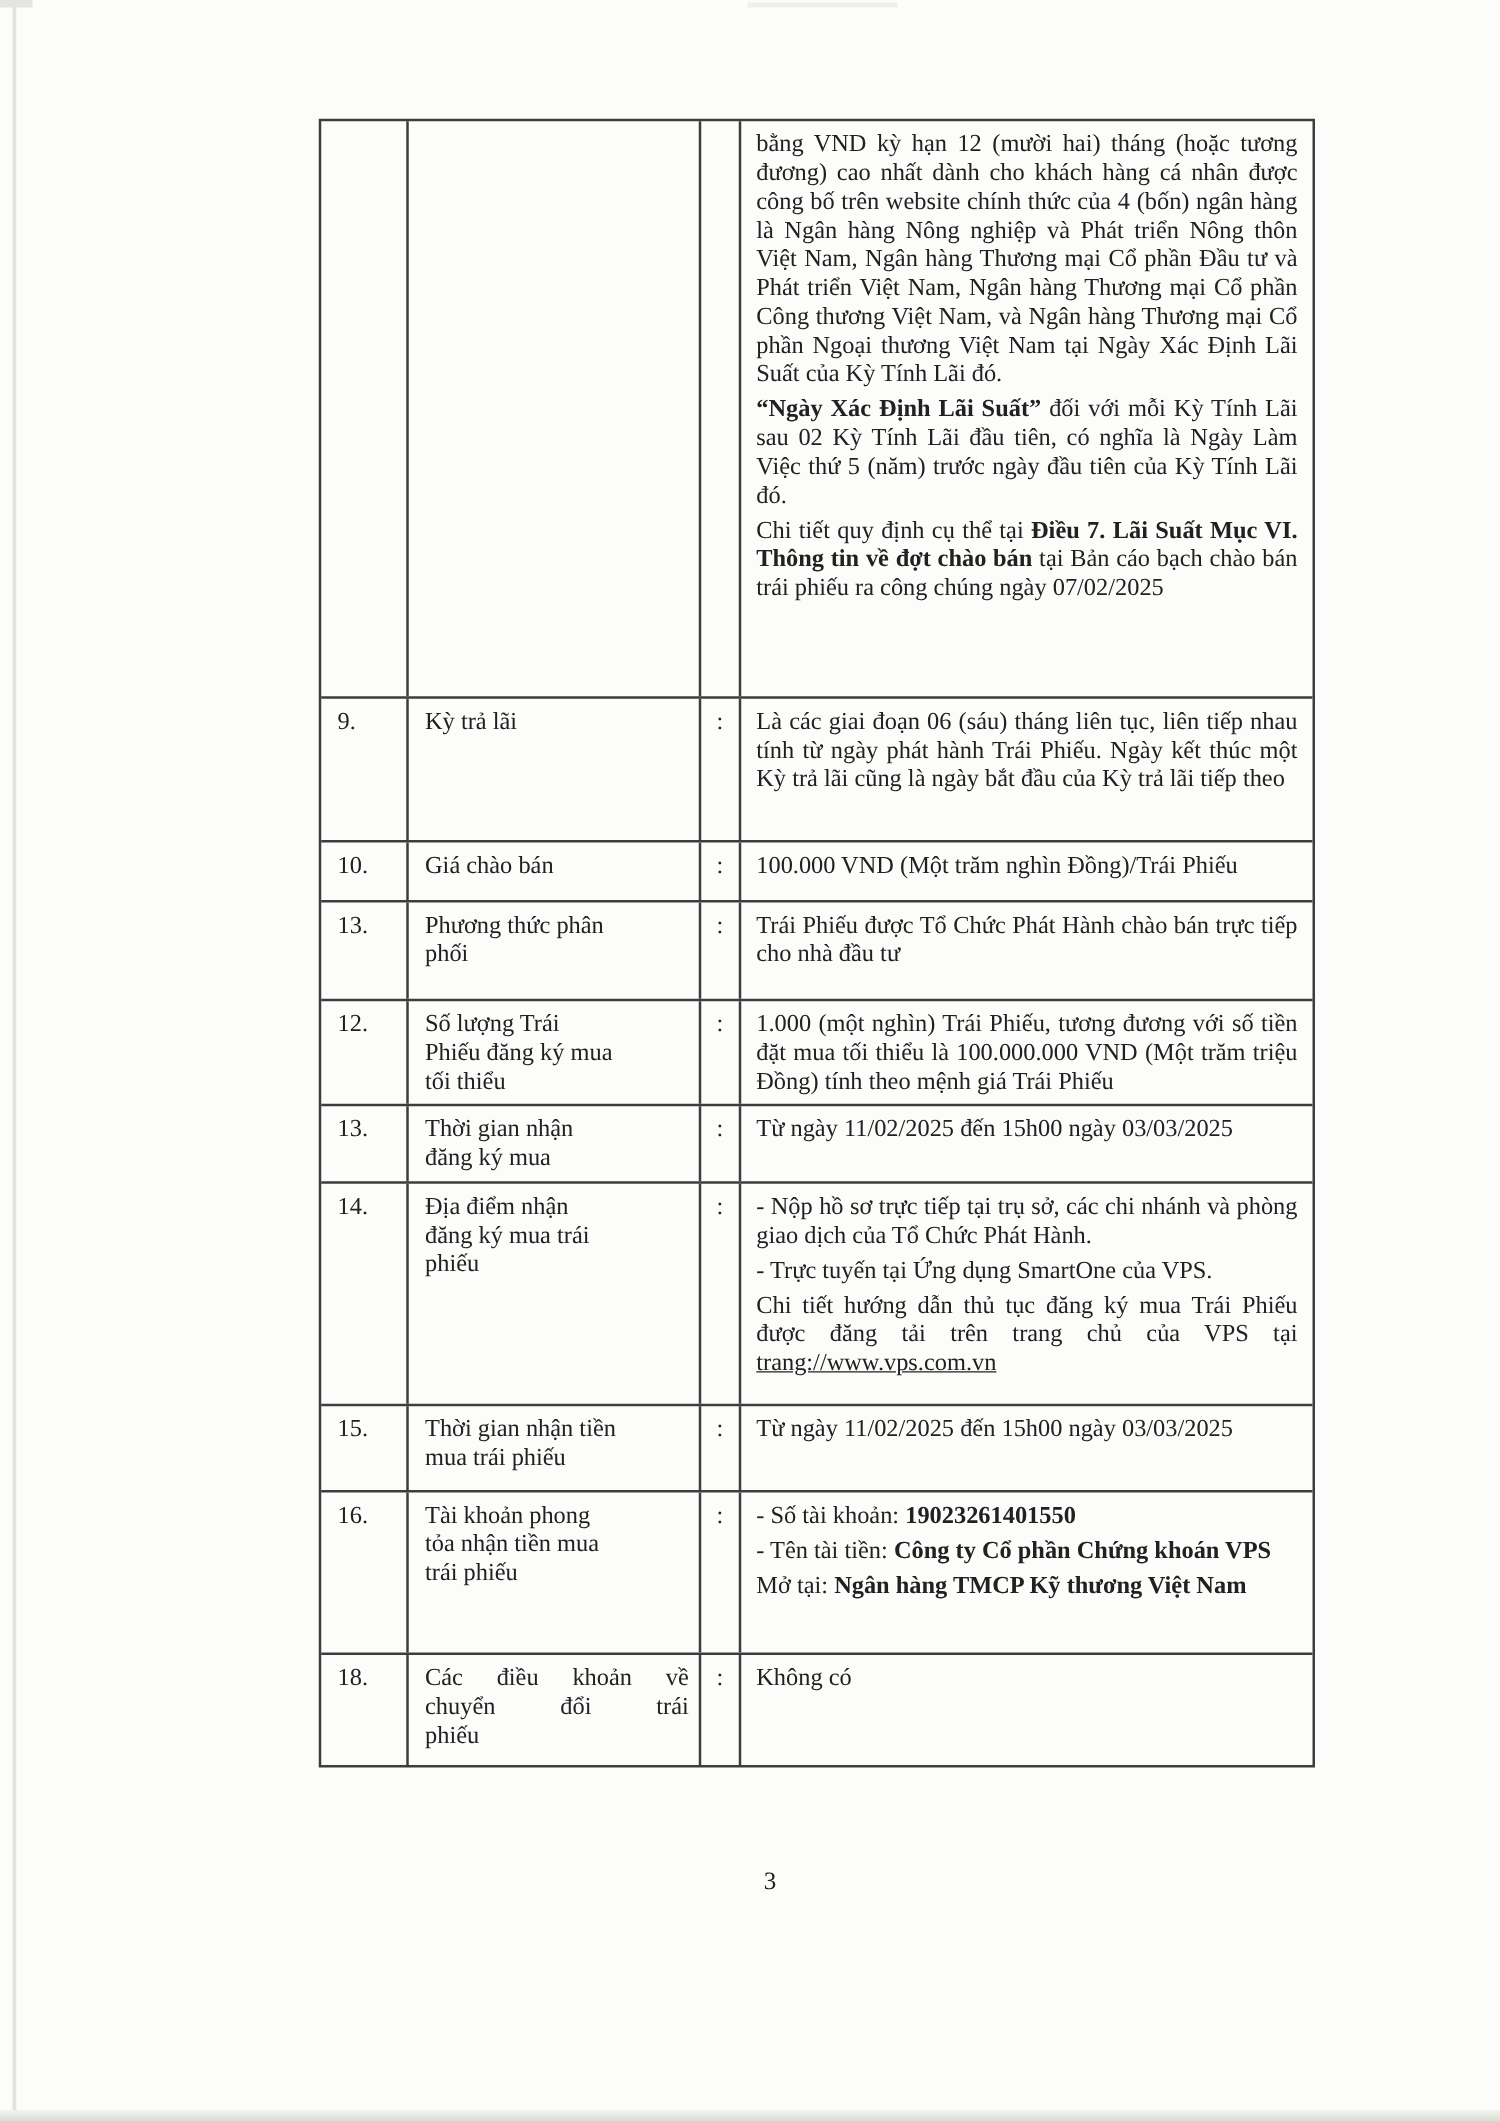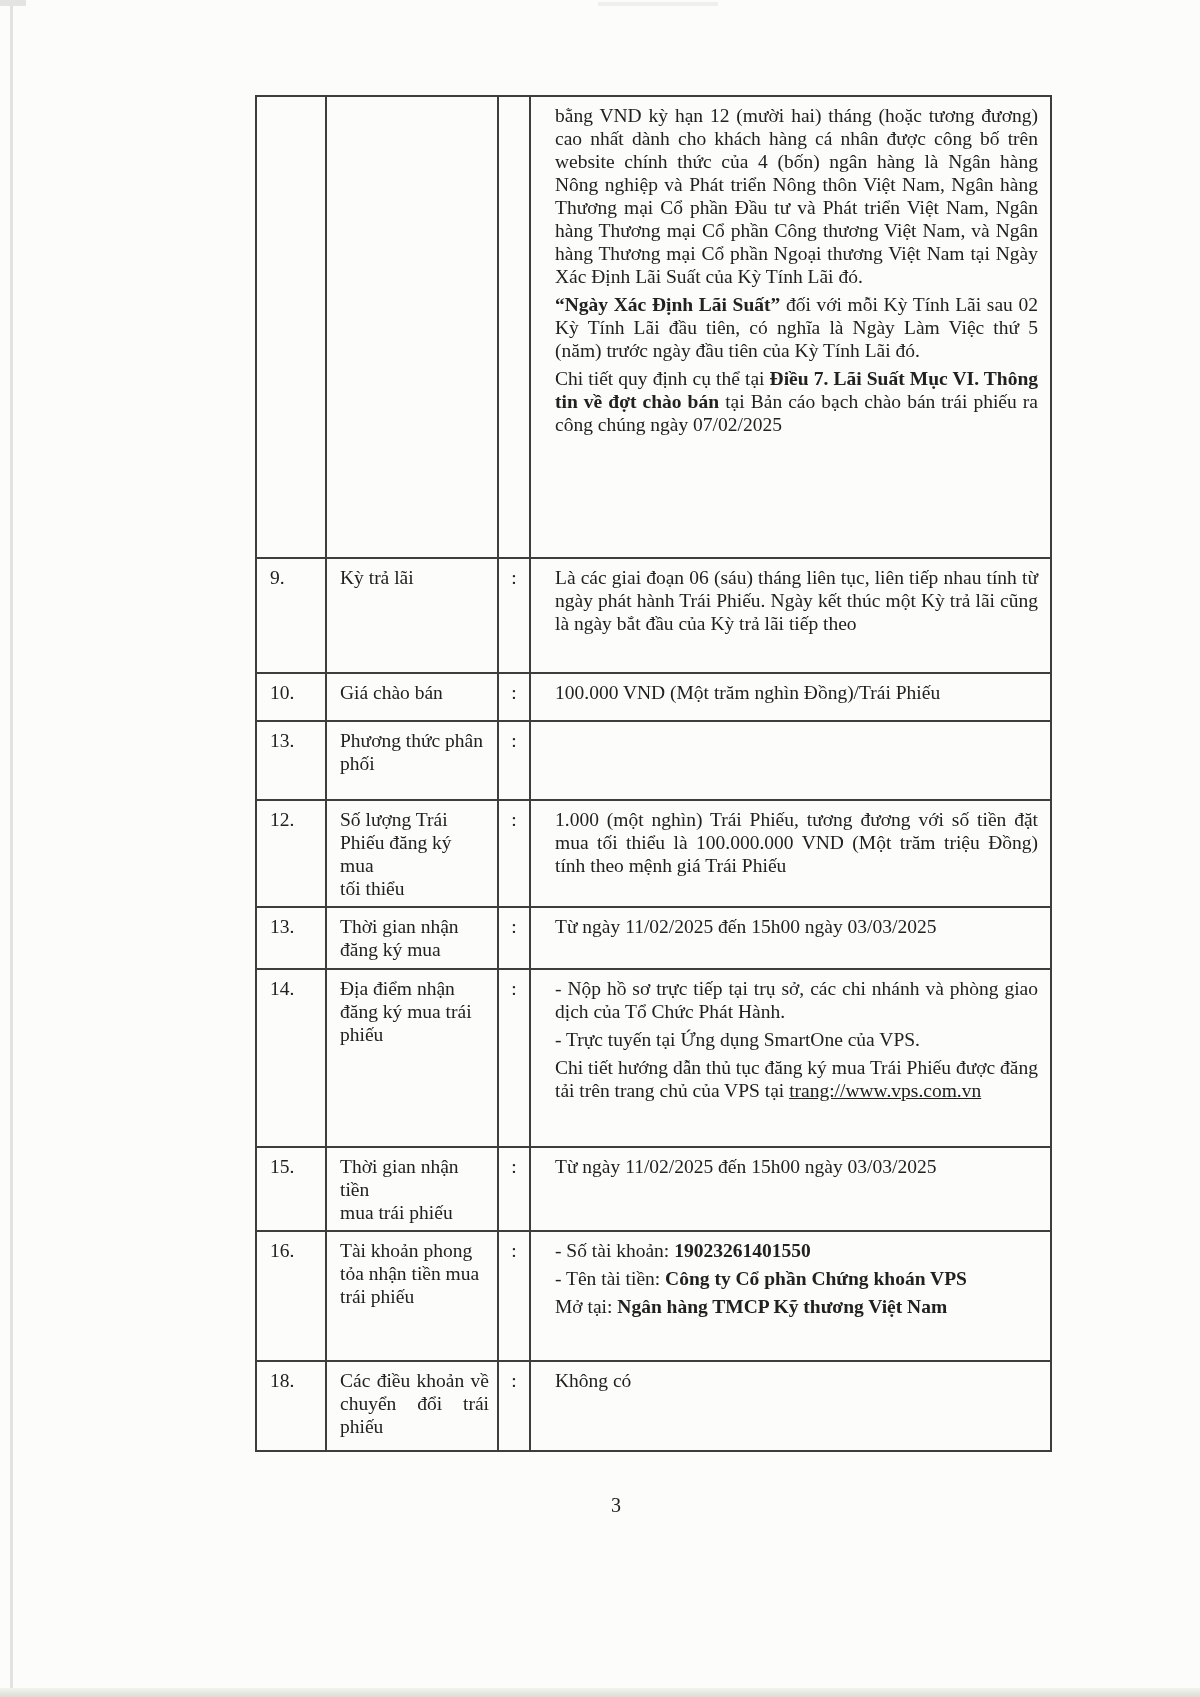"bằng VND kỳ hạn 12" .c-content { padding: 7px 12px 6px 24px -> 7px 12px 6px 12px }
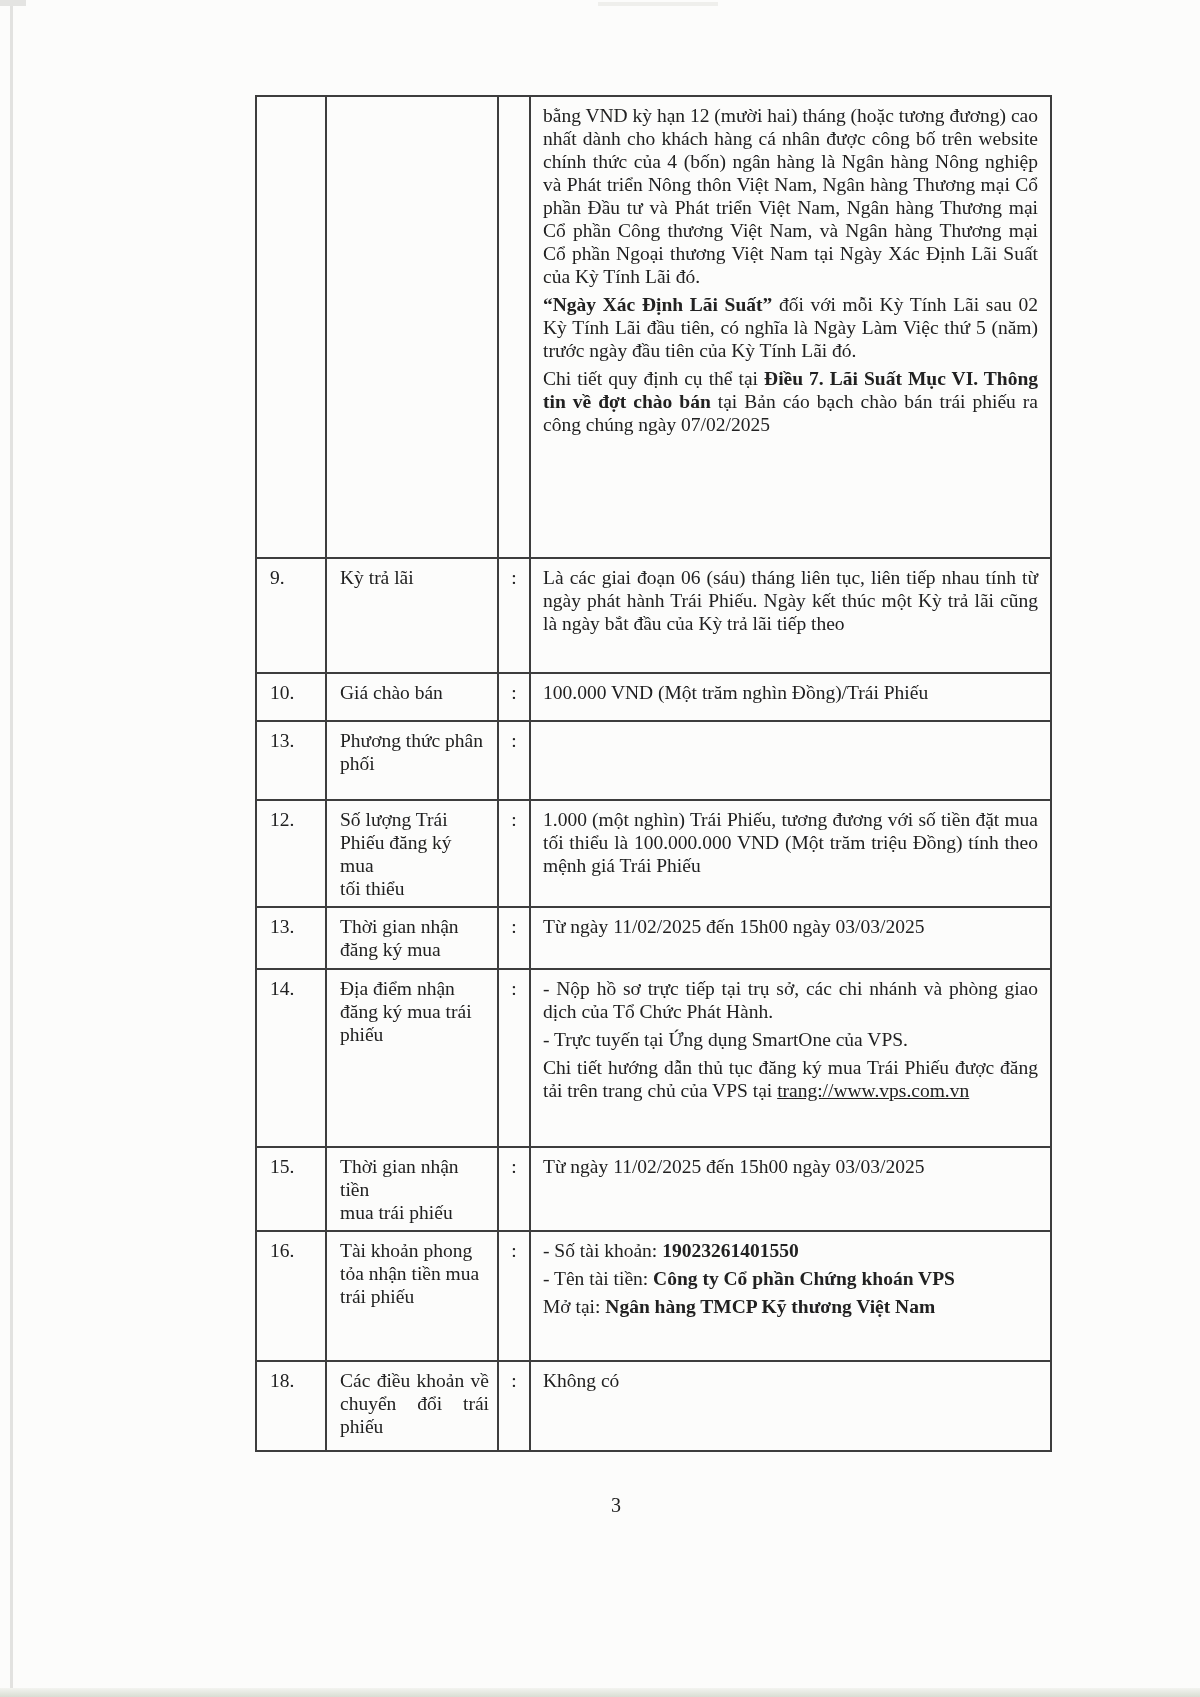"Kỳ trả lãi" .c-label { width: 172px -> 234px }
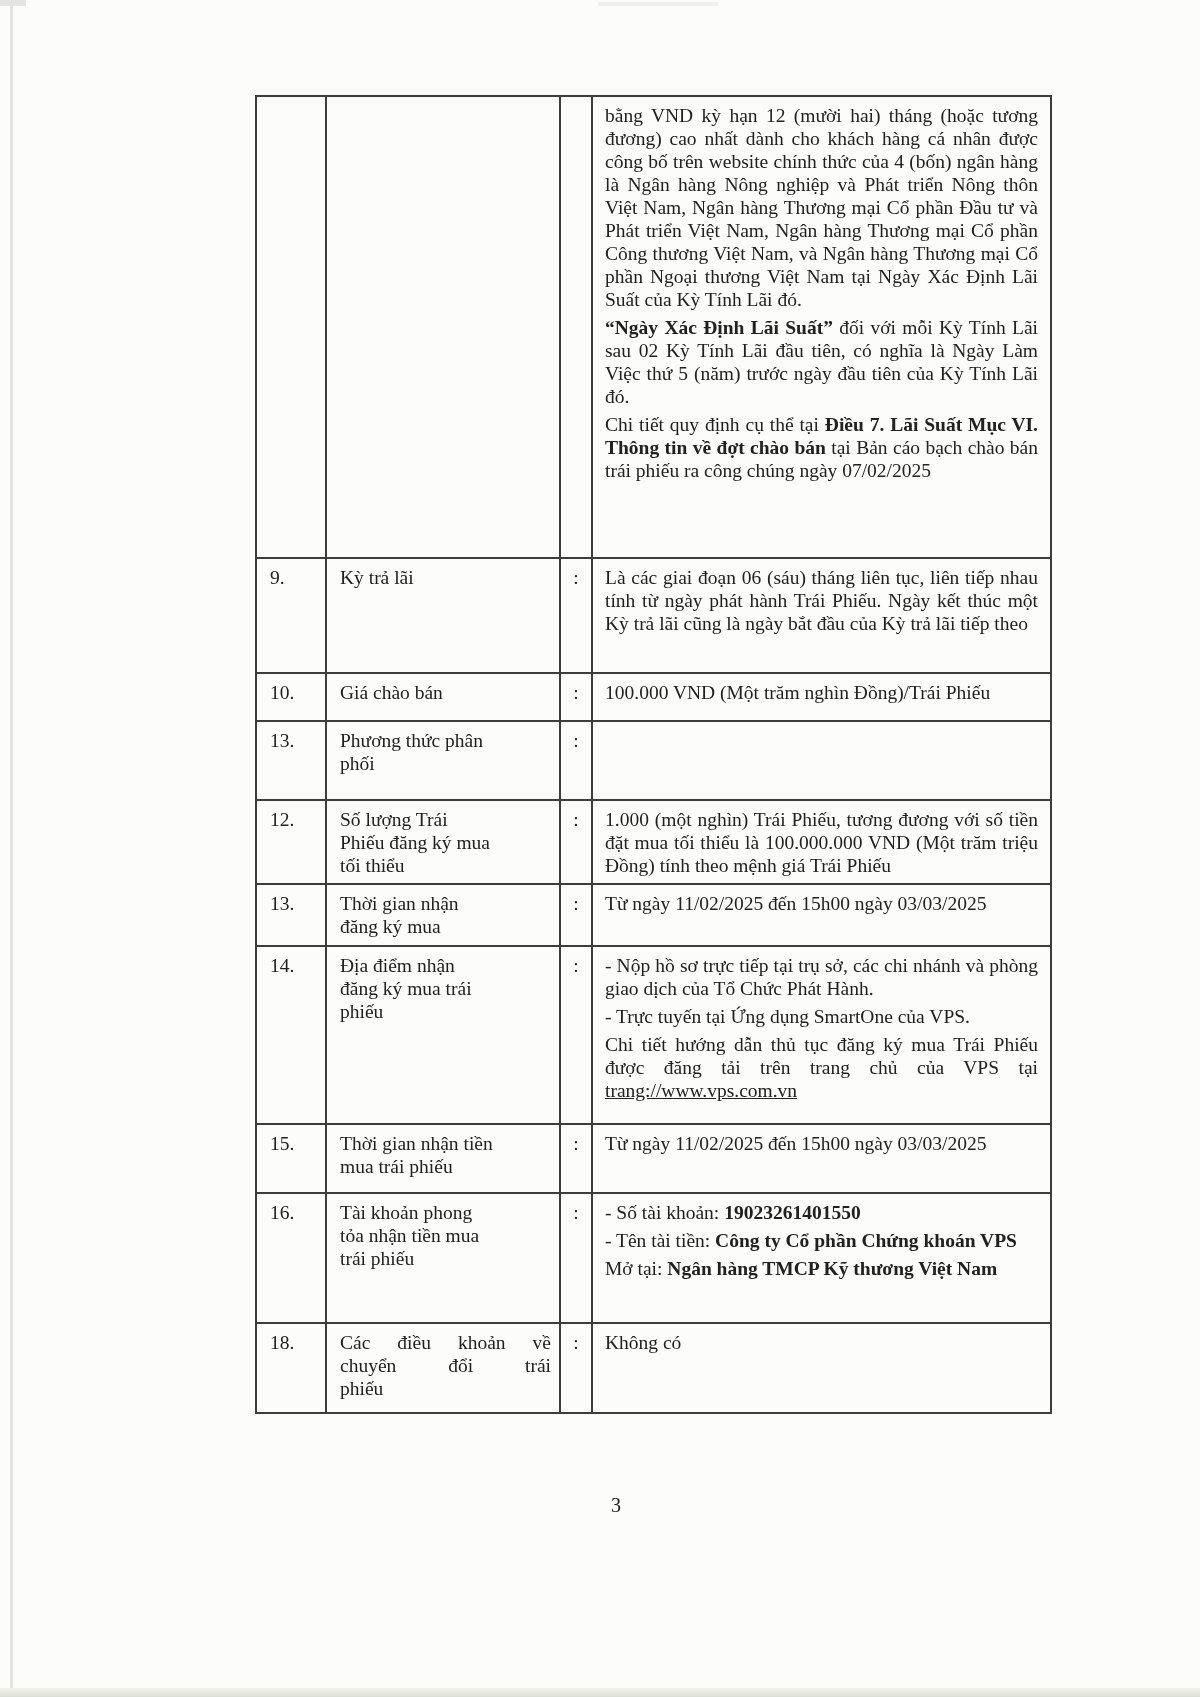"Trái Phiếu được Tổ Chức" div.c-content { html: none -> <div> <p><span>Trái Phiếu được Tổ Chức Phát Hành chào bán trực tiếp cho nhà đầu tư</span></p> </div> }
